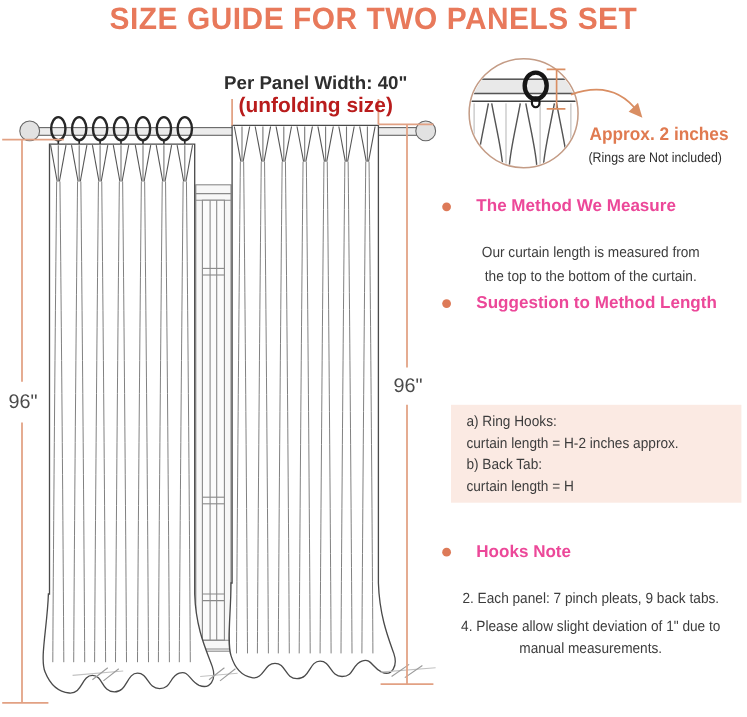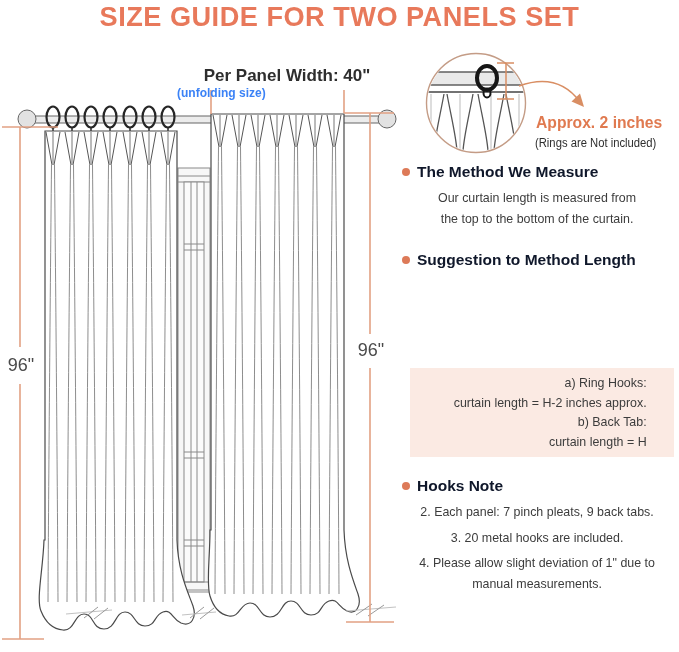"(unfolding size)" #panel-width-sub { color: #3b82f6 -> #b91c1c; font-size: 12px -> 19px; text-align: none -> center }
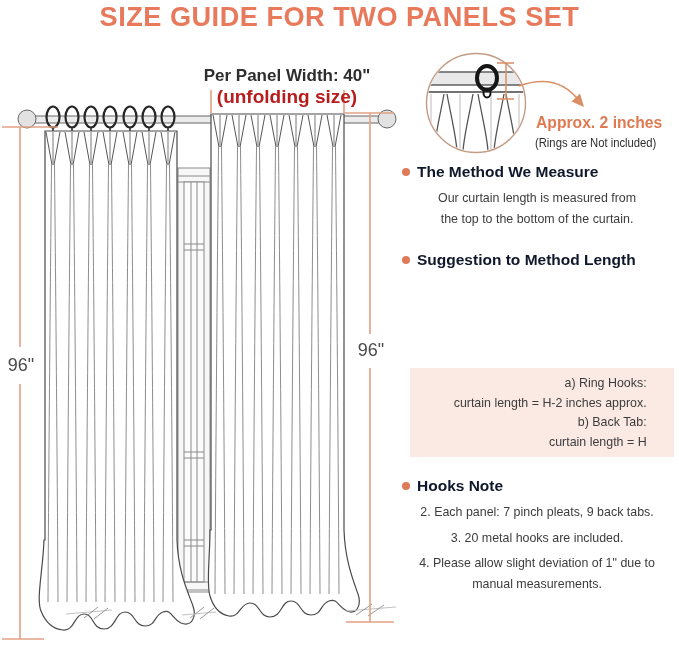"The Method We Measure" .sec-head h3 { color: #0f172a -> #ec4899; margin: 0 -> 16px }
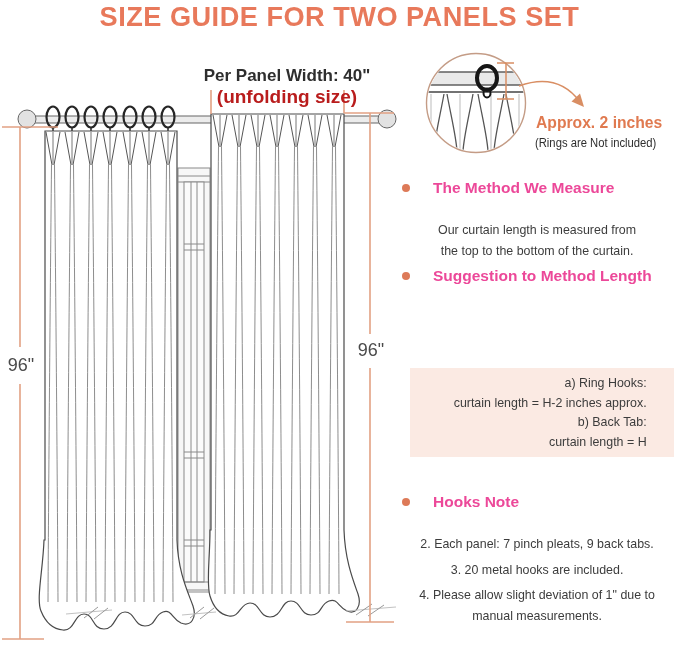"a) Ring Hooks:" #options-box { text-align: right -> none }
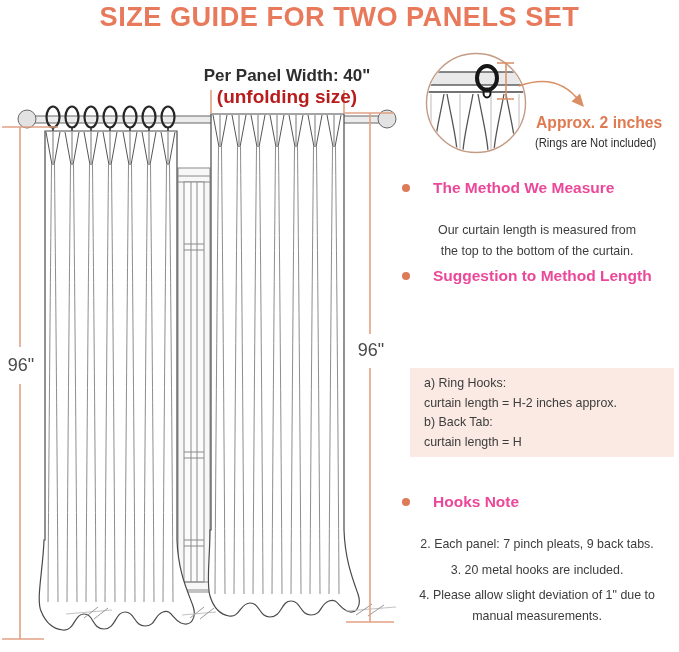"3. 20 metal hooks are" div.item { html: <div> <div>3. 20 metal hooks are included.</div> </div> -> none }
